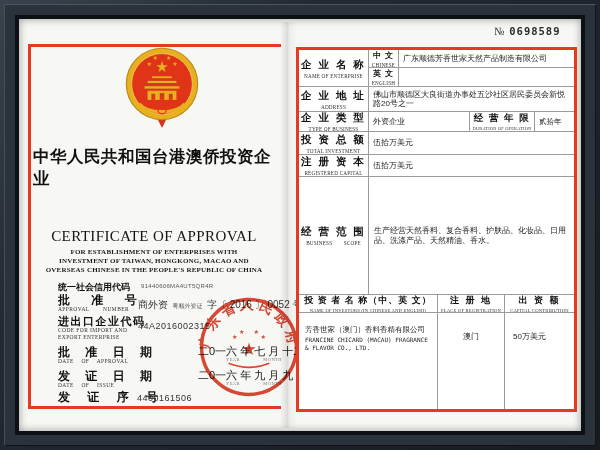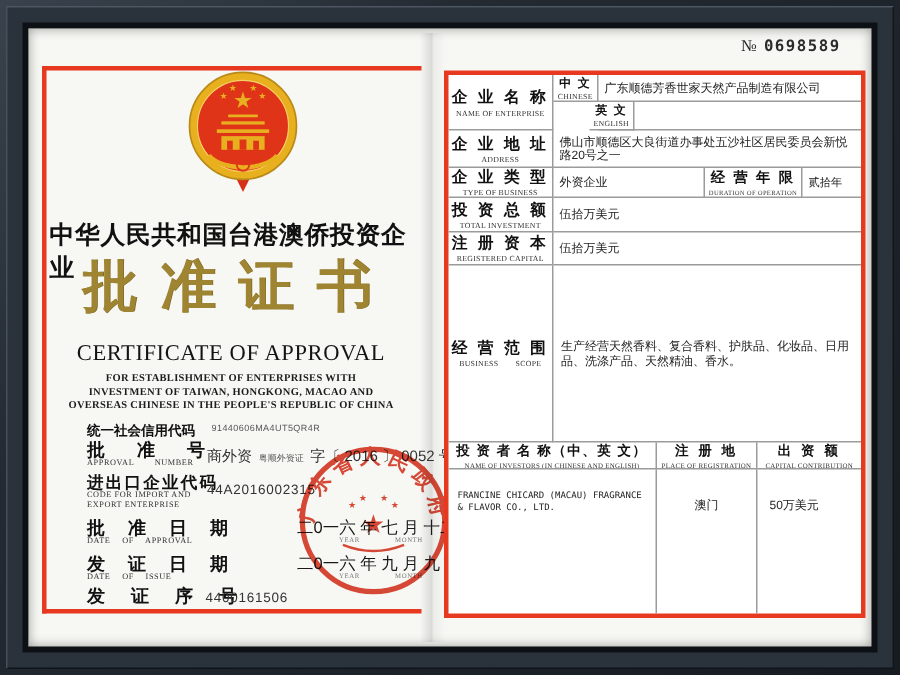"英 文" div.cell { margin-left: 24px -> none }
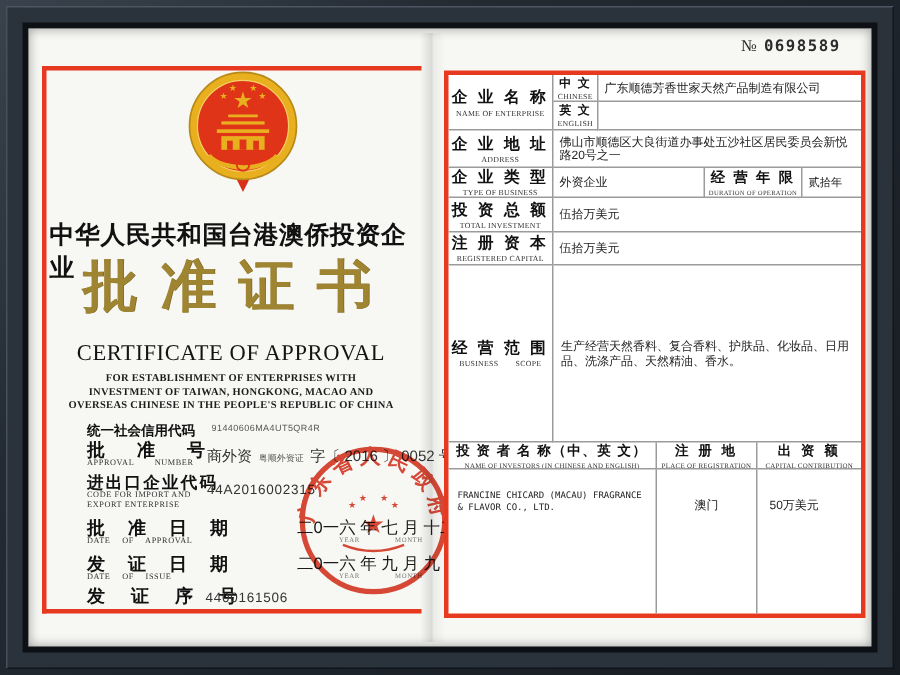"批准证书" div.abs { html: <div>批准证书</div> -> none }
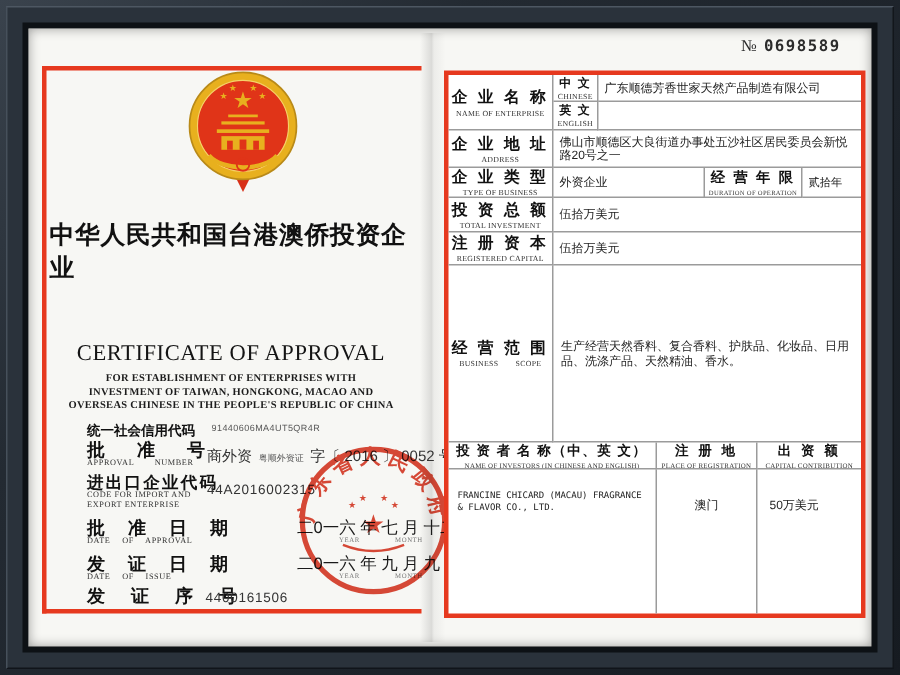"芳香世家（澳门）香料香精有限公司" div.inv-cn { html: none -> <div>芳香世家（澳门）香料香精有限公司</div> }
